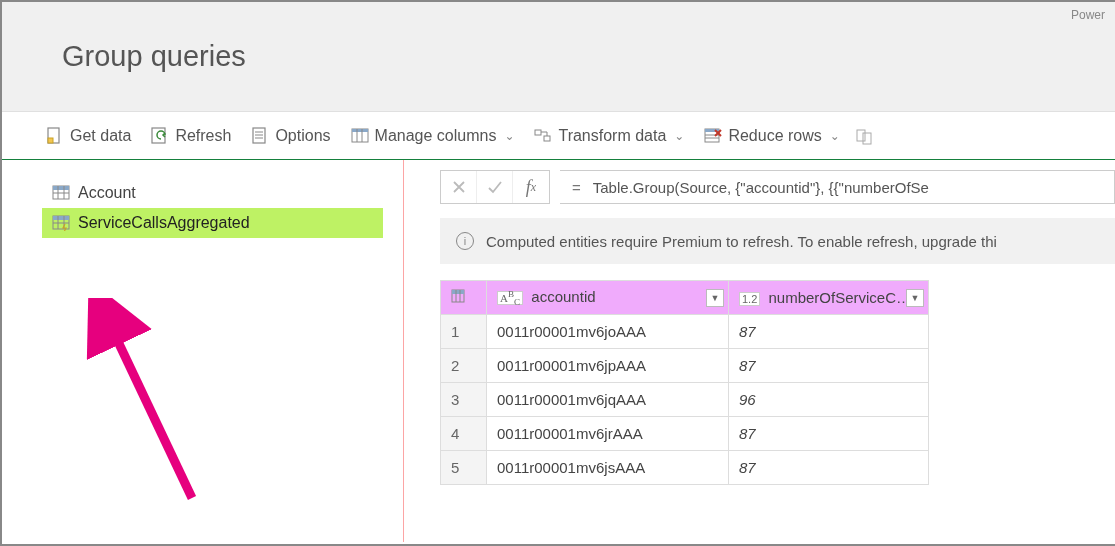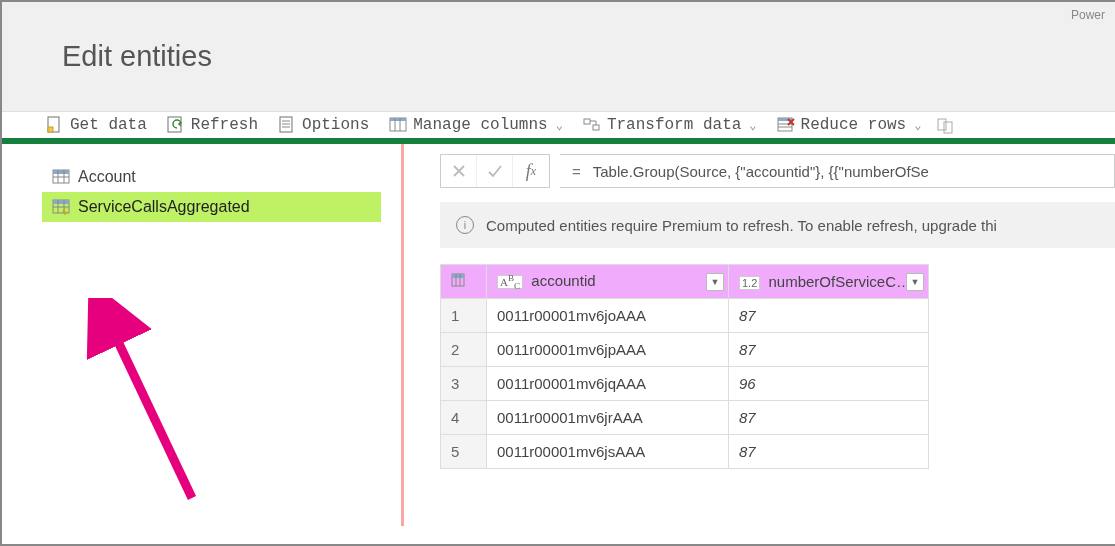"Edit entities" div.header-title { text: Edit entities -> Group queries }
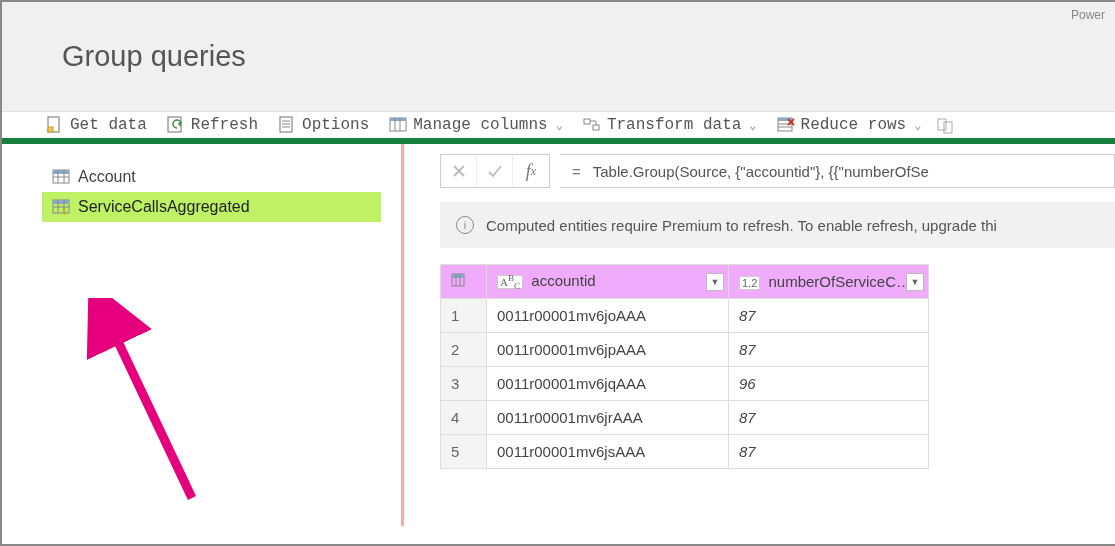"Get data" .toolbar { border-bottom: 6px solid #15803d -> 1px solid #15803d; font-family: Liberation Mono, monospace -> none; height: 32px -> 48px }
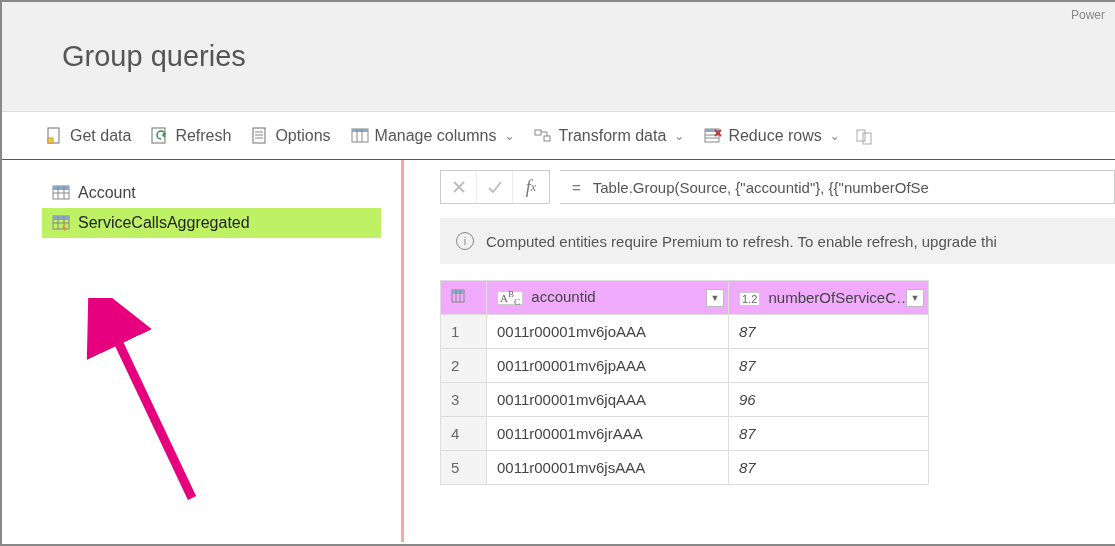"Account" .sidebar { border-right: 3px solid #fca5a5 -> 1px solid #fca5a5 }
